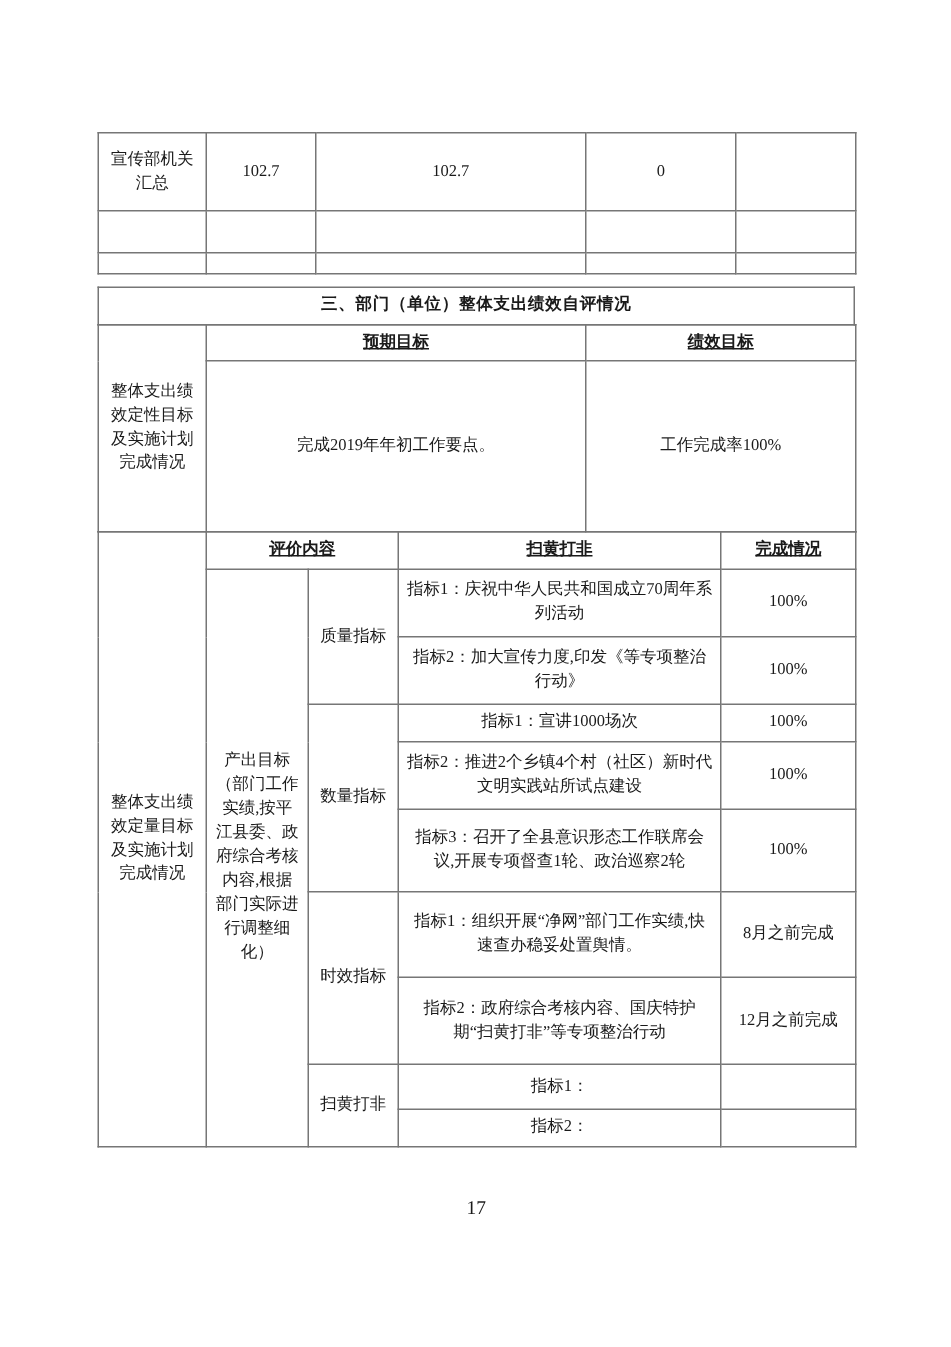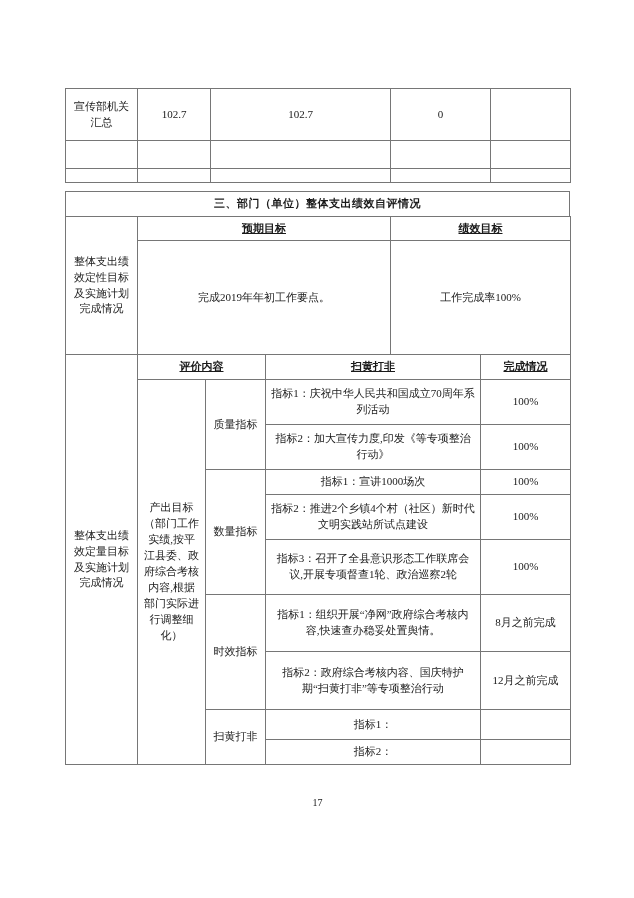"指标1：组织开展“净网”政府综合考核内容,快速查办稳妥处置舆情。" td.left { text: 政府综合考核内容 -> 部门工作实绩 }
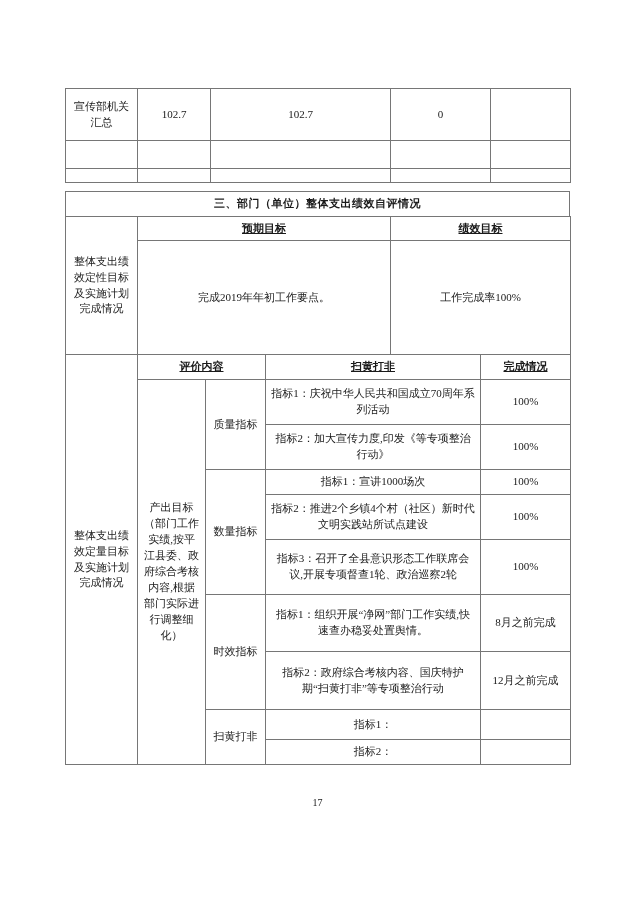"17" .pageno { font-size: 10px -> 13px }
